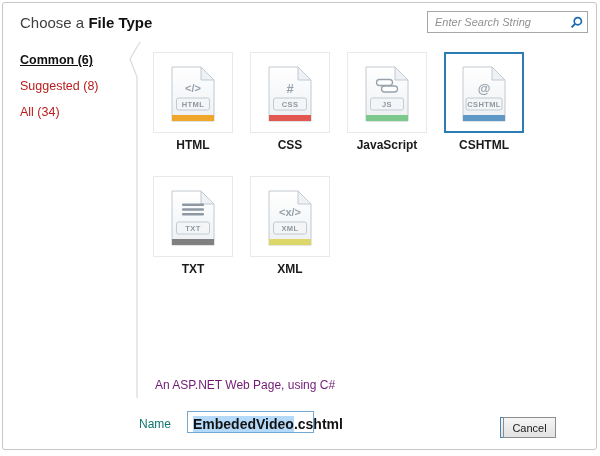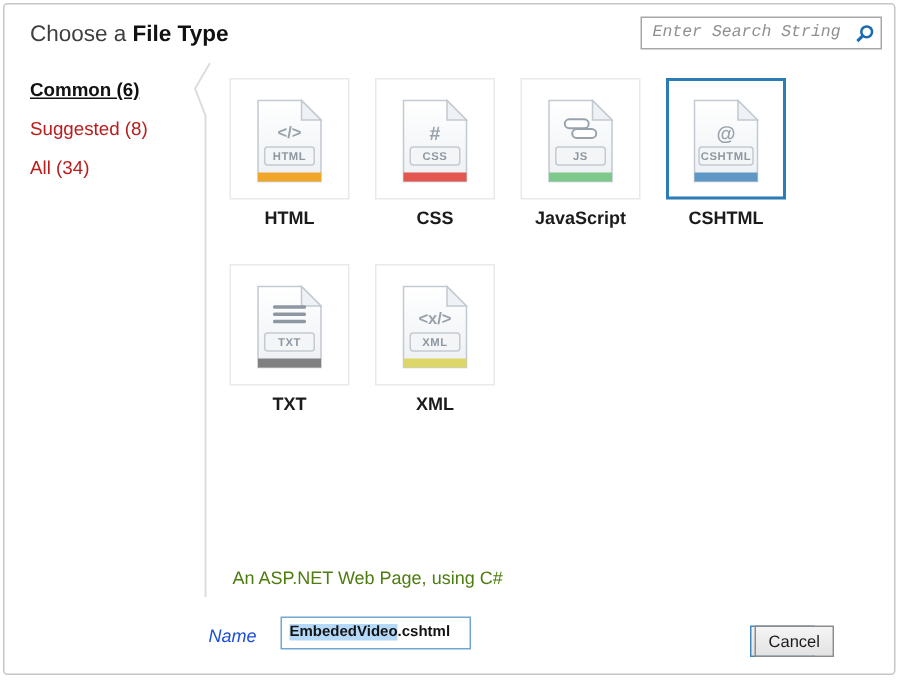"Enter Search String" .search input { font-family: Liberation Mono, monospace -> Liberation Sans, sans-serif }
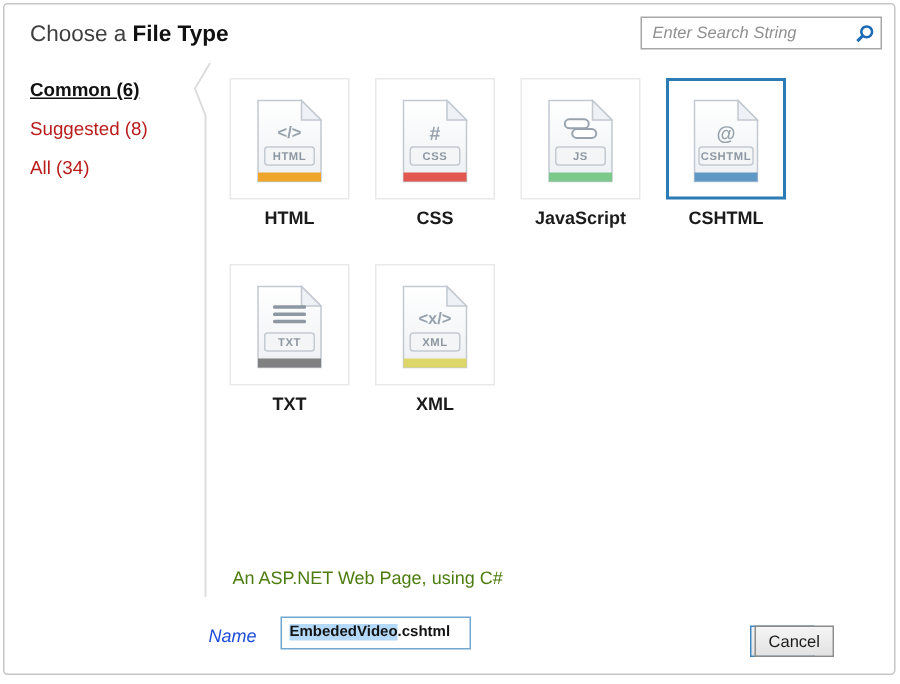"An ASP.NET Web Page, using" .desc { color: #4d7c0f -> #701a75 }
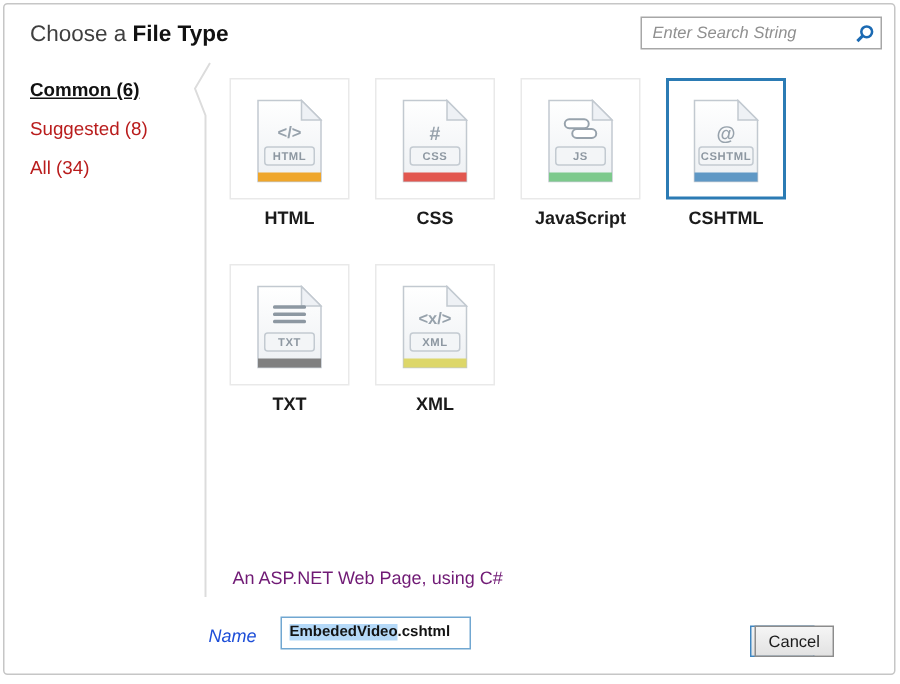"Name" .name-label { color: #1d4ed8 -> #0f766e; font-style: italic -> none }
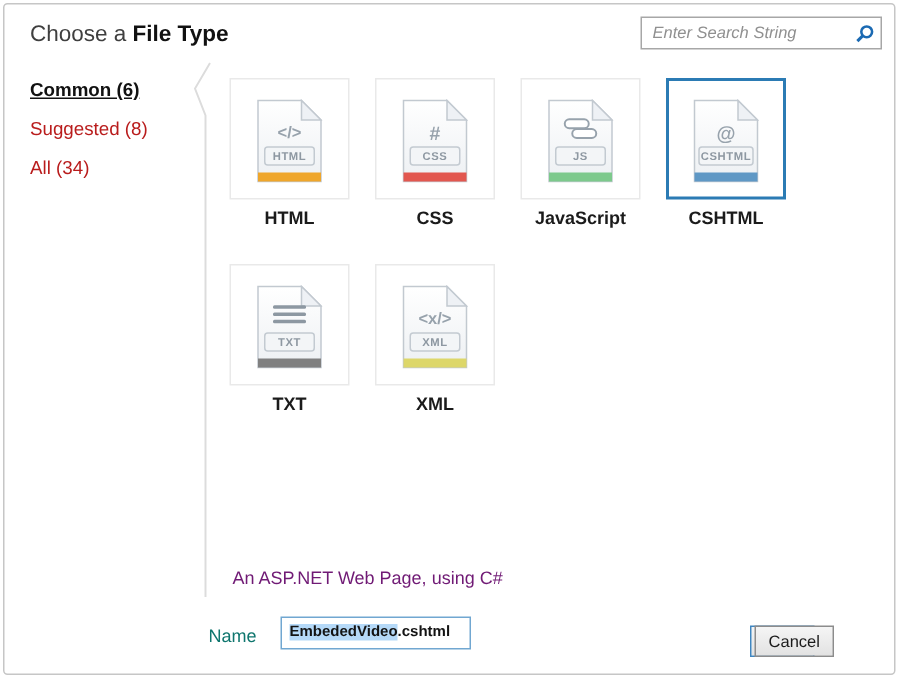"EmbededVideo.cshtml" .name-input { font-size: 10px -> 14px }
